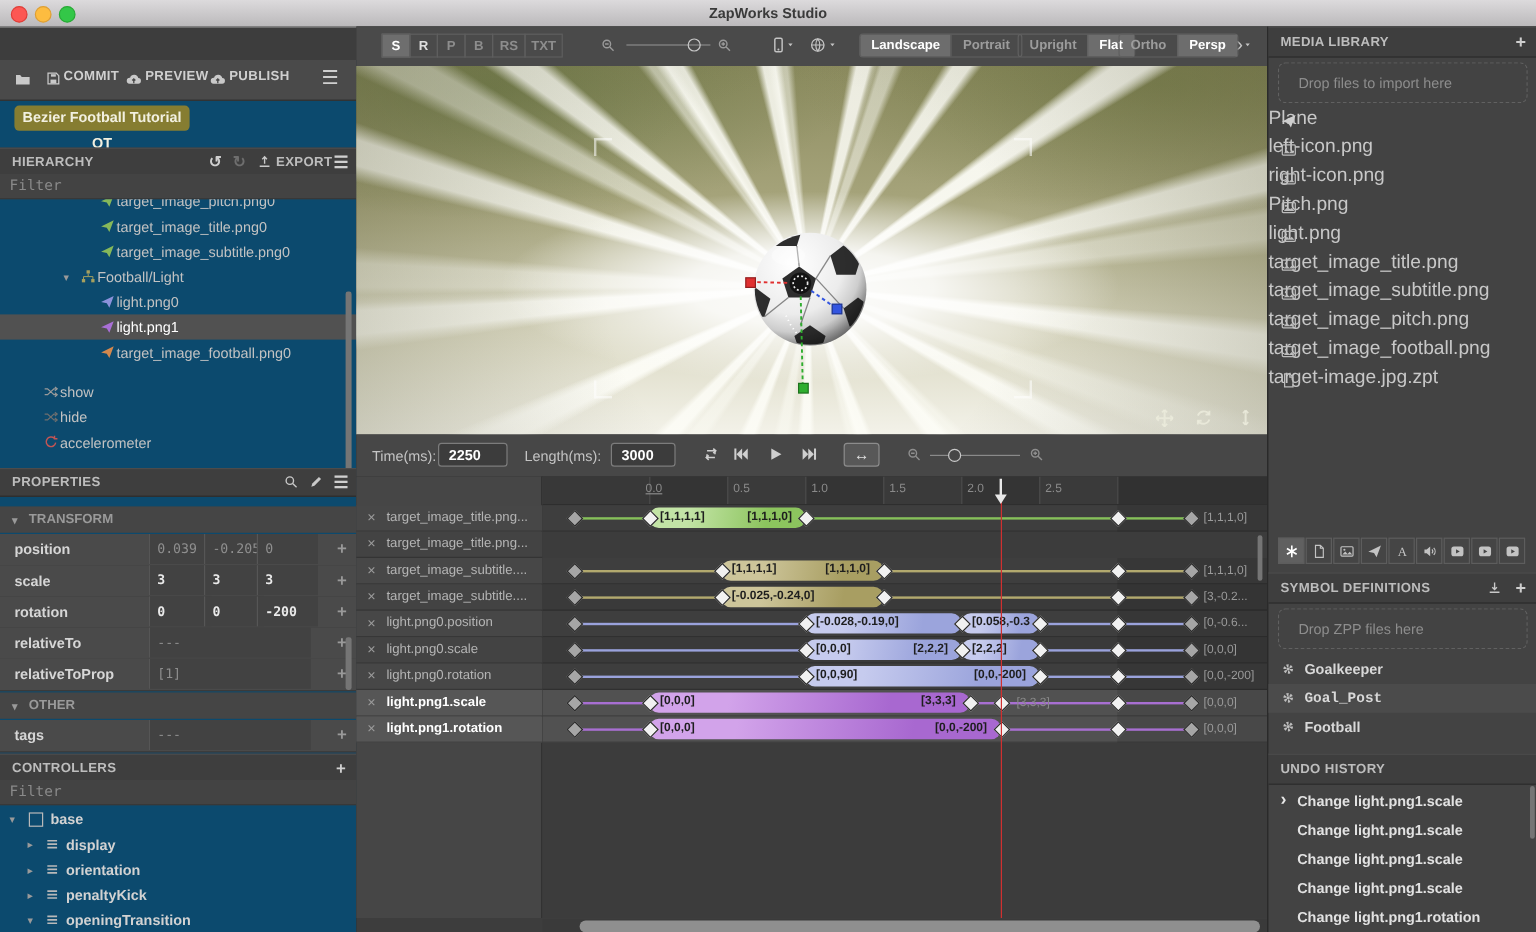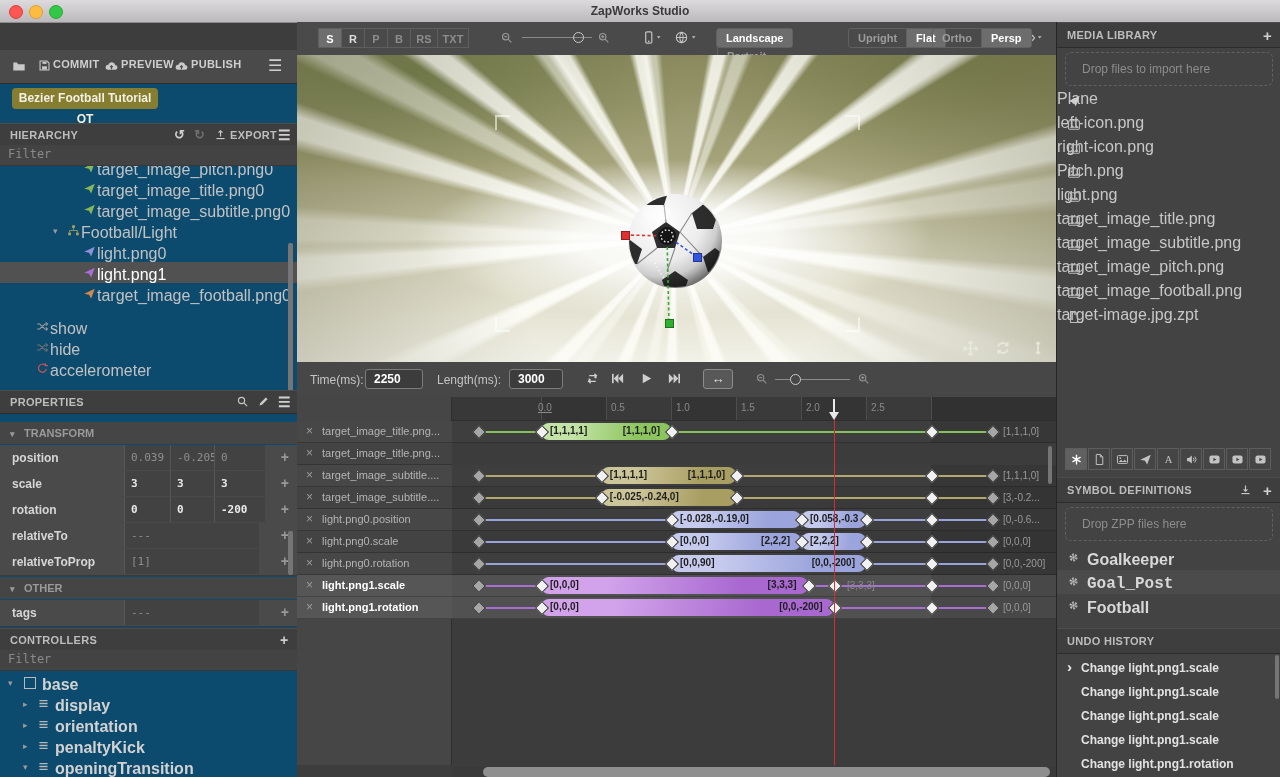"Landscape" div.seg { flex-direction: column -> none }
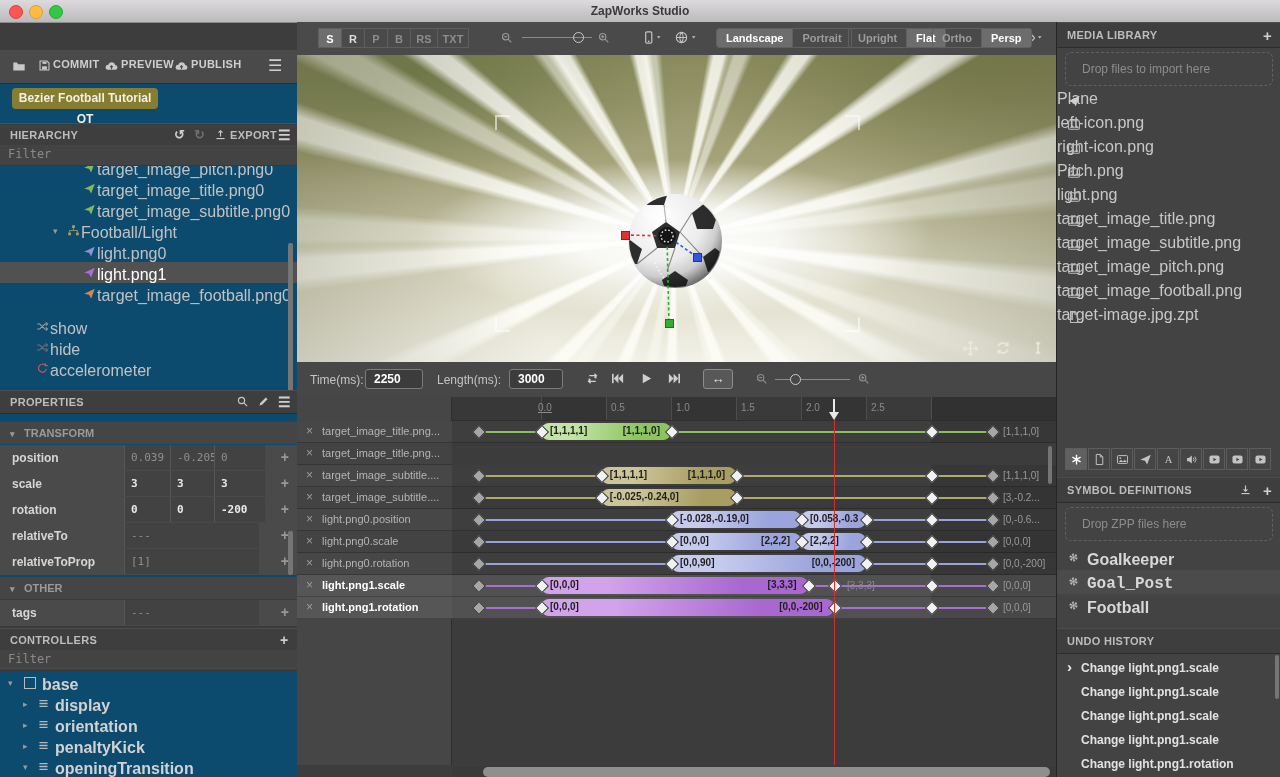"target_image_pitch.png0" .row-label { font-size: 16px -> 12px }
